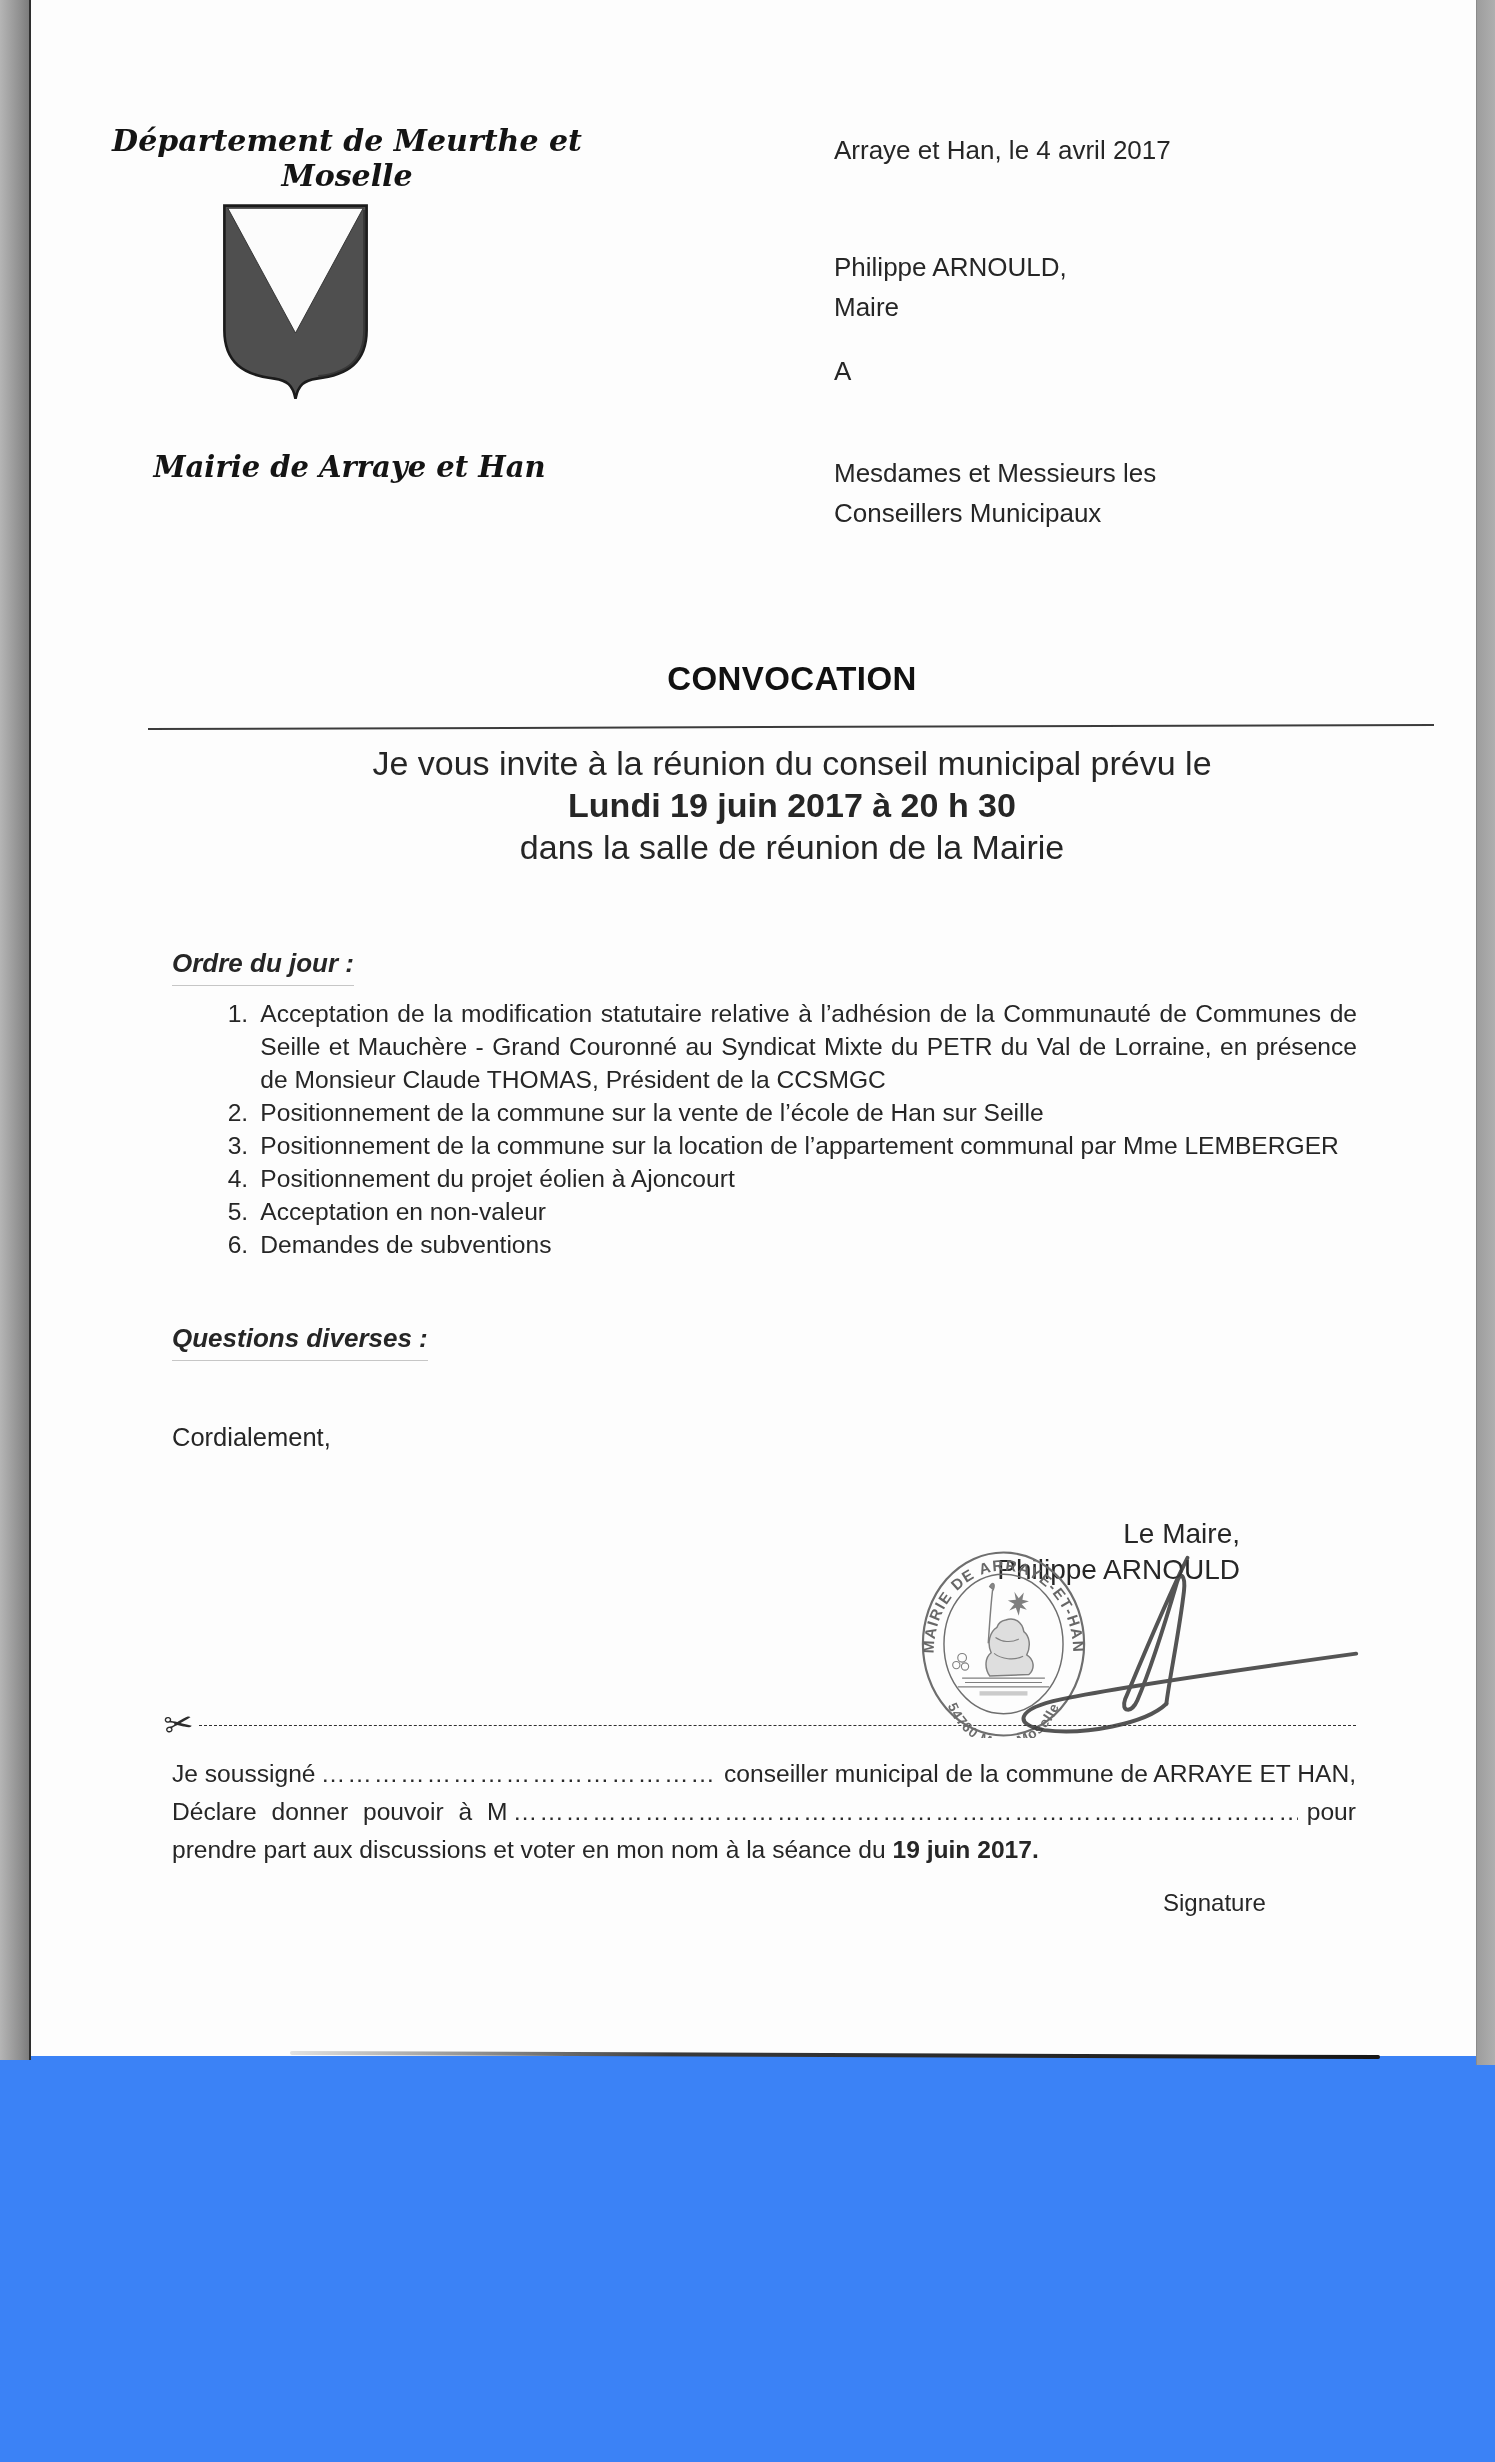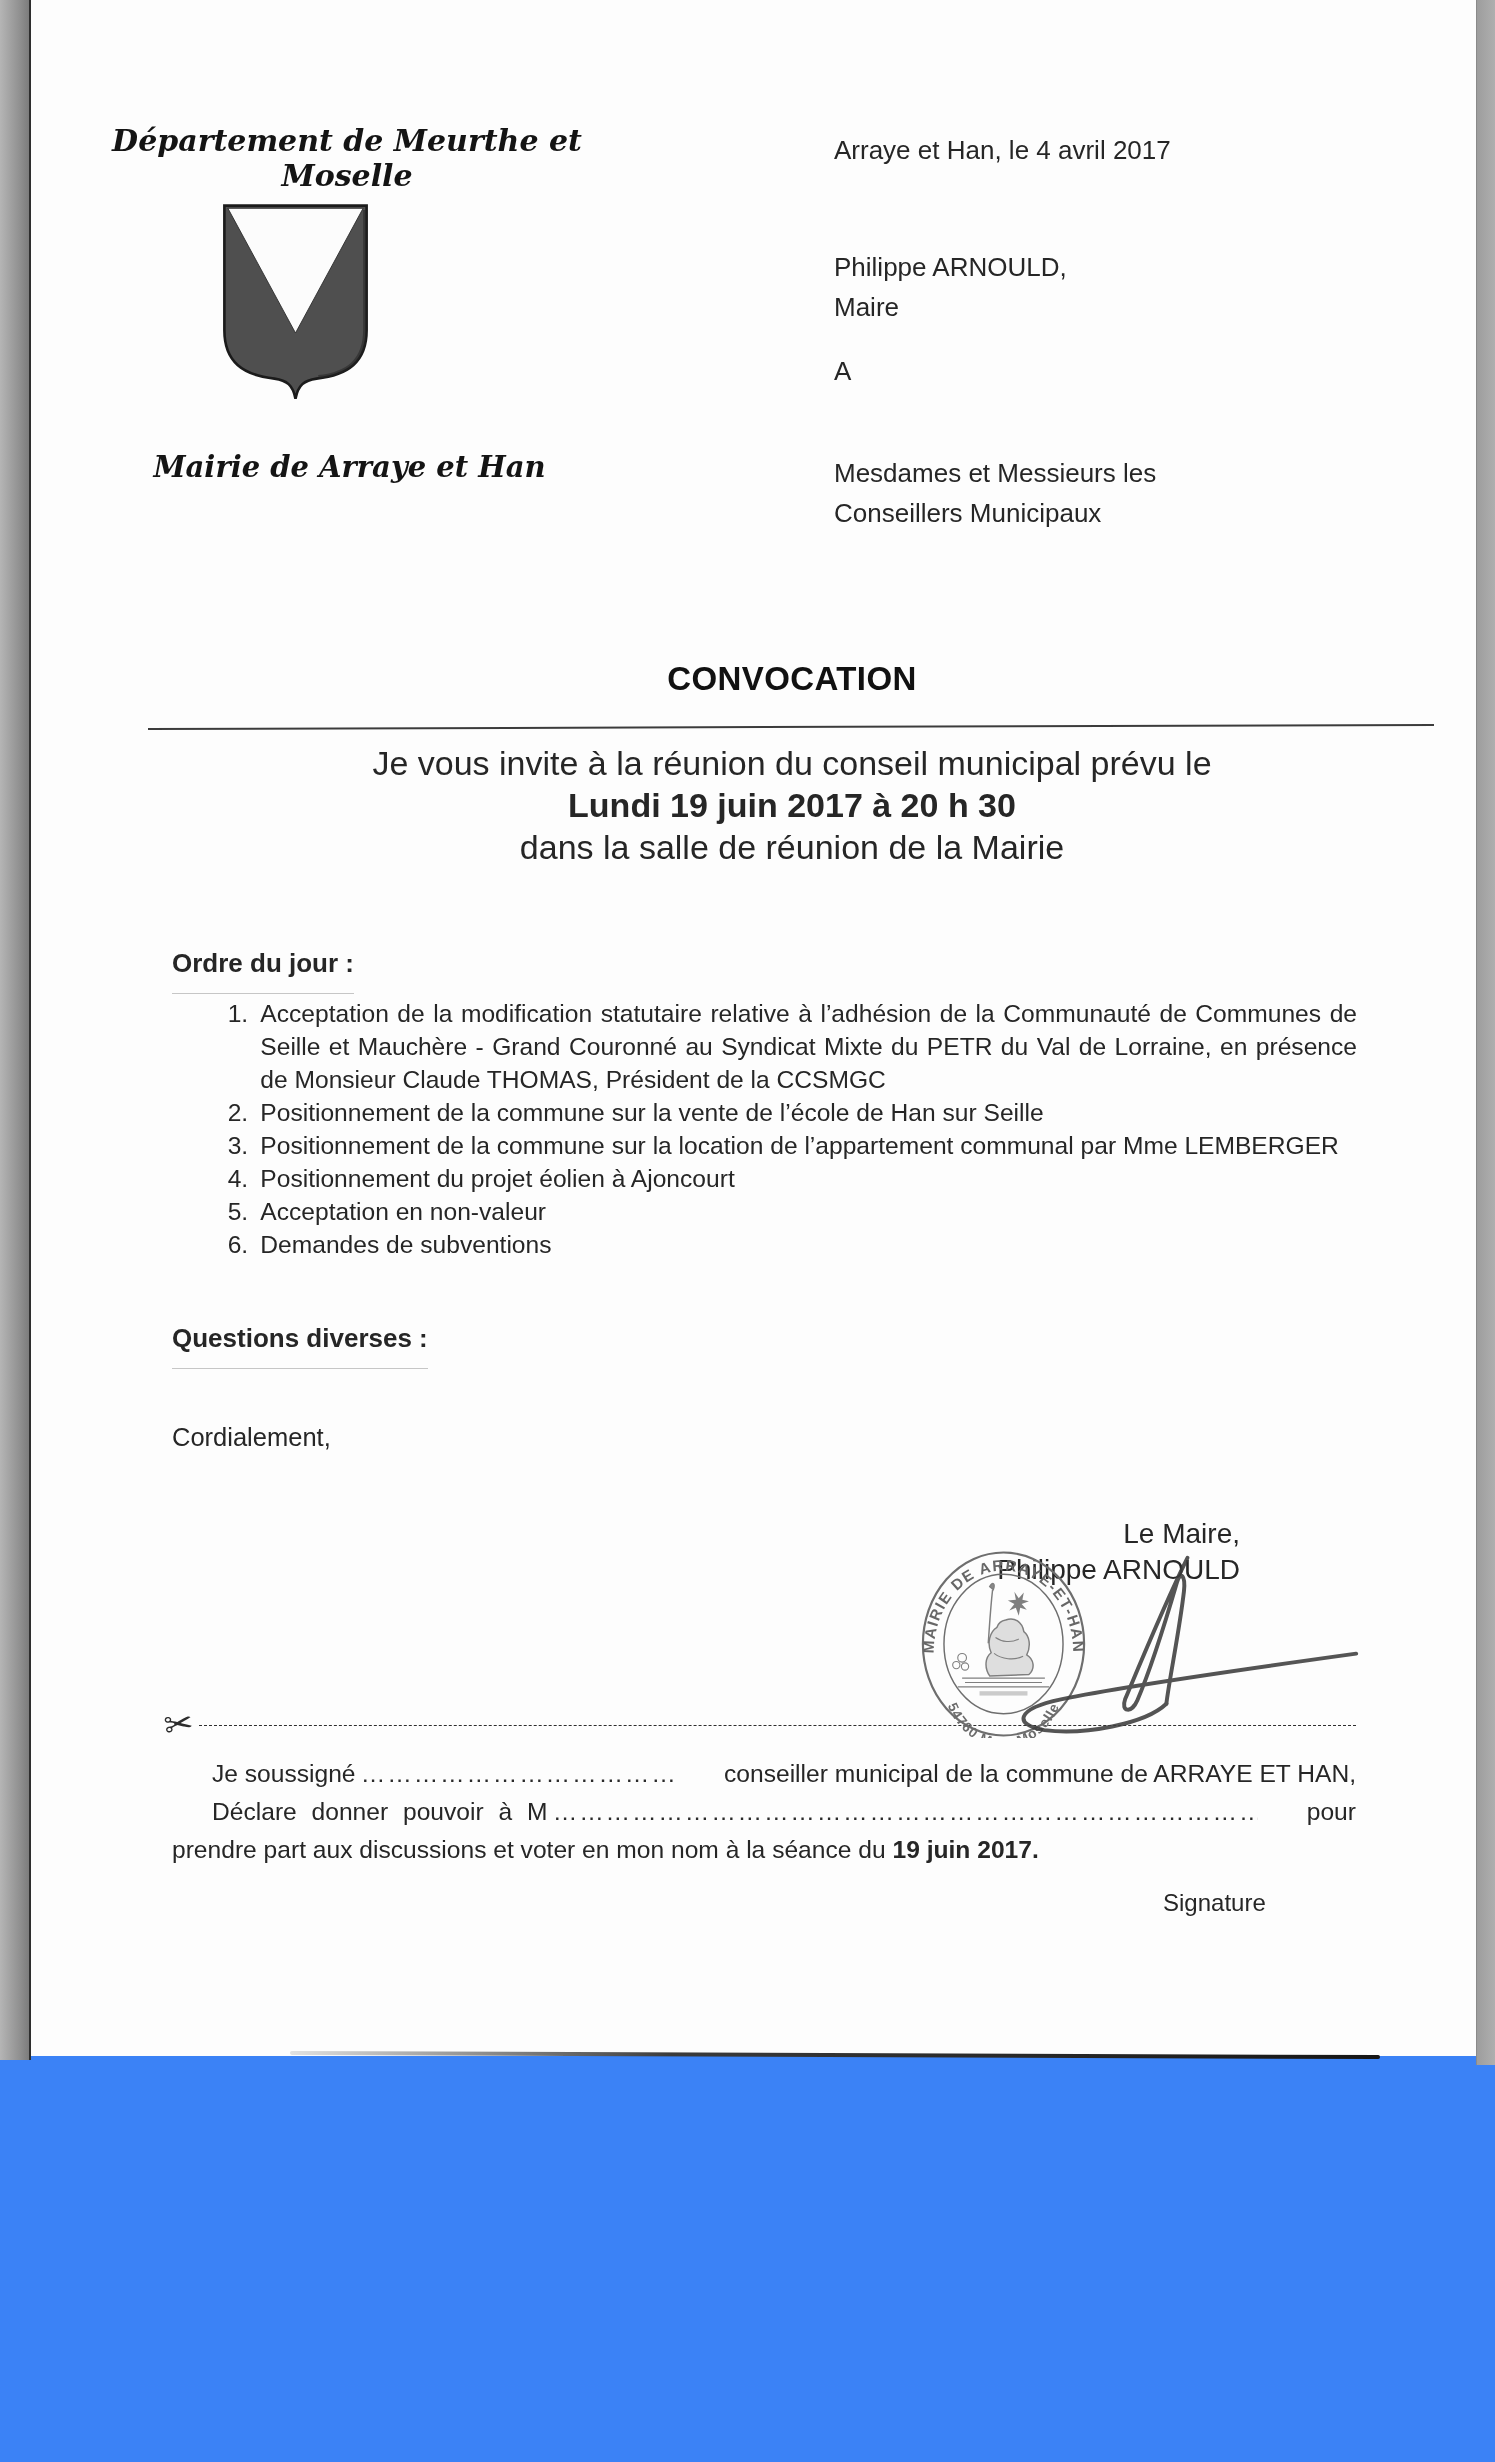"Ordre du jour :" .h-underline { font-style: none -> italic; padding-bottom: 14px -> 6px }
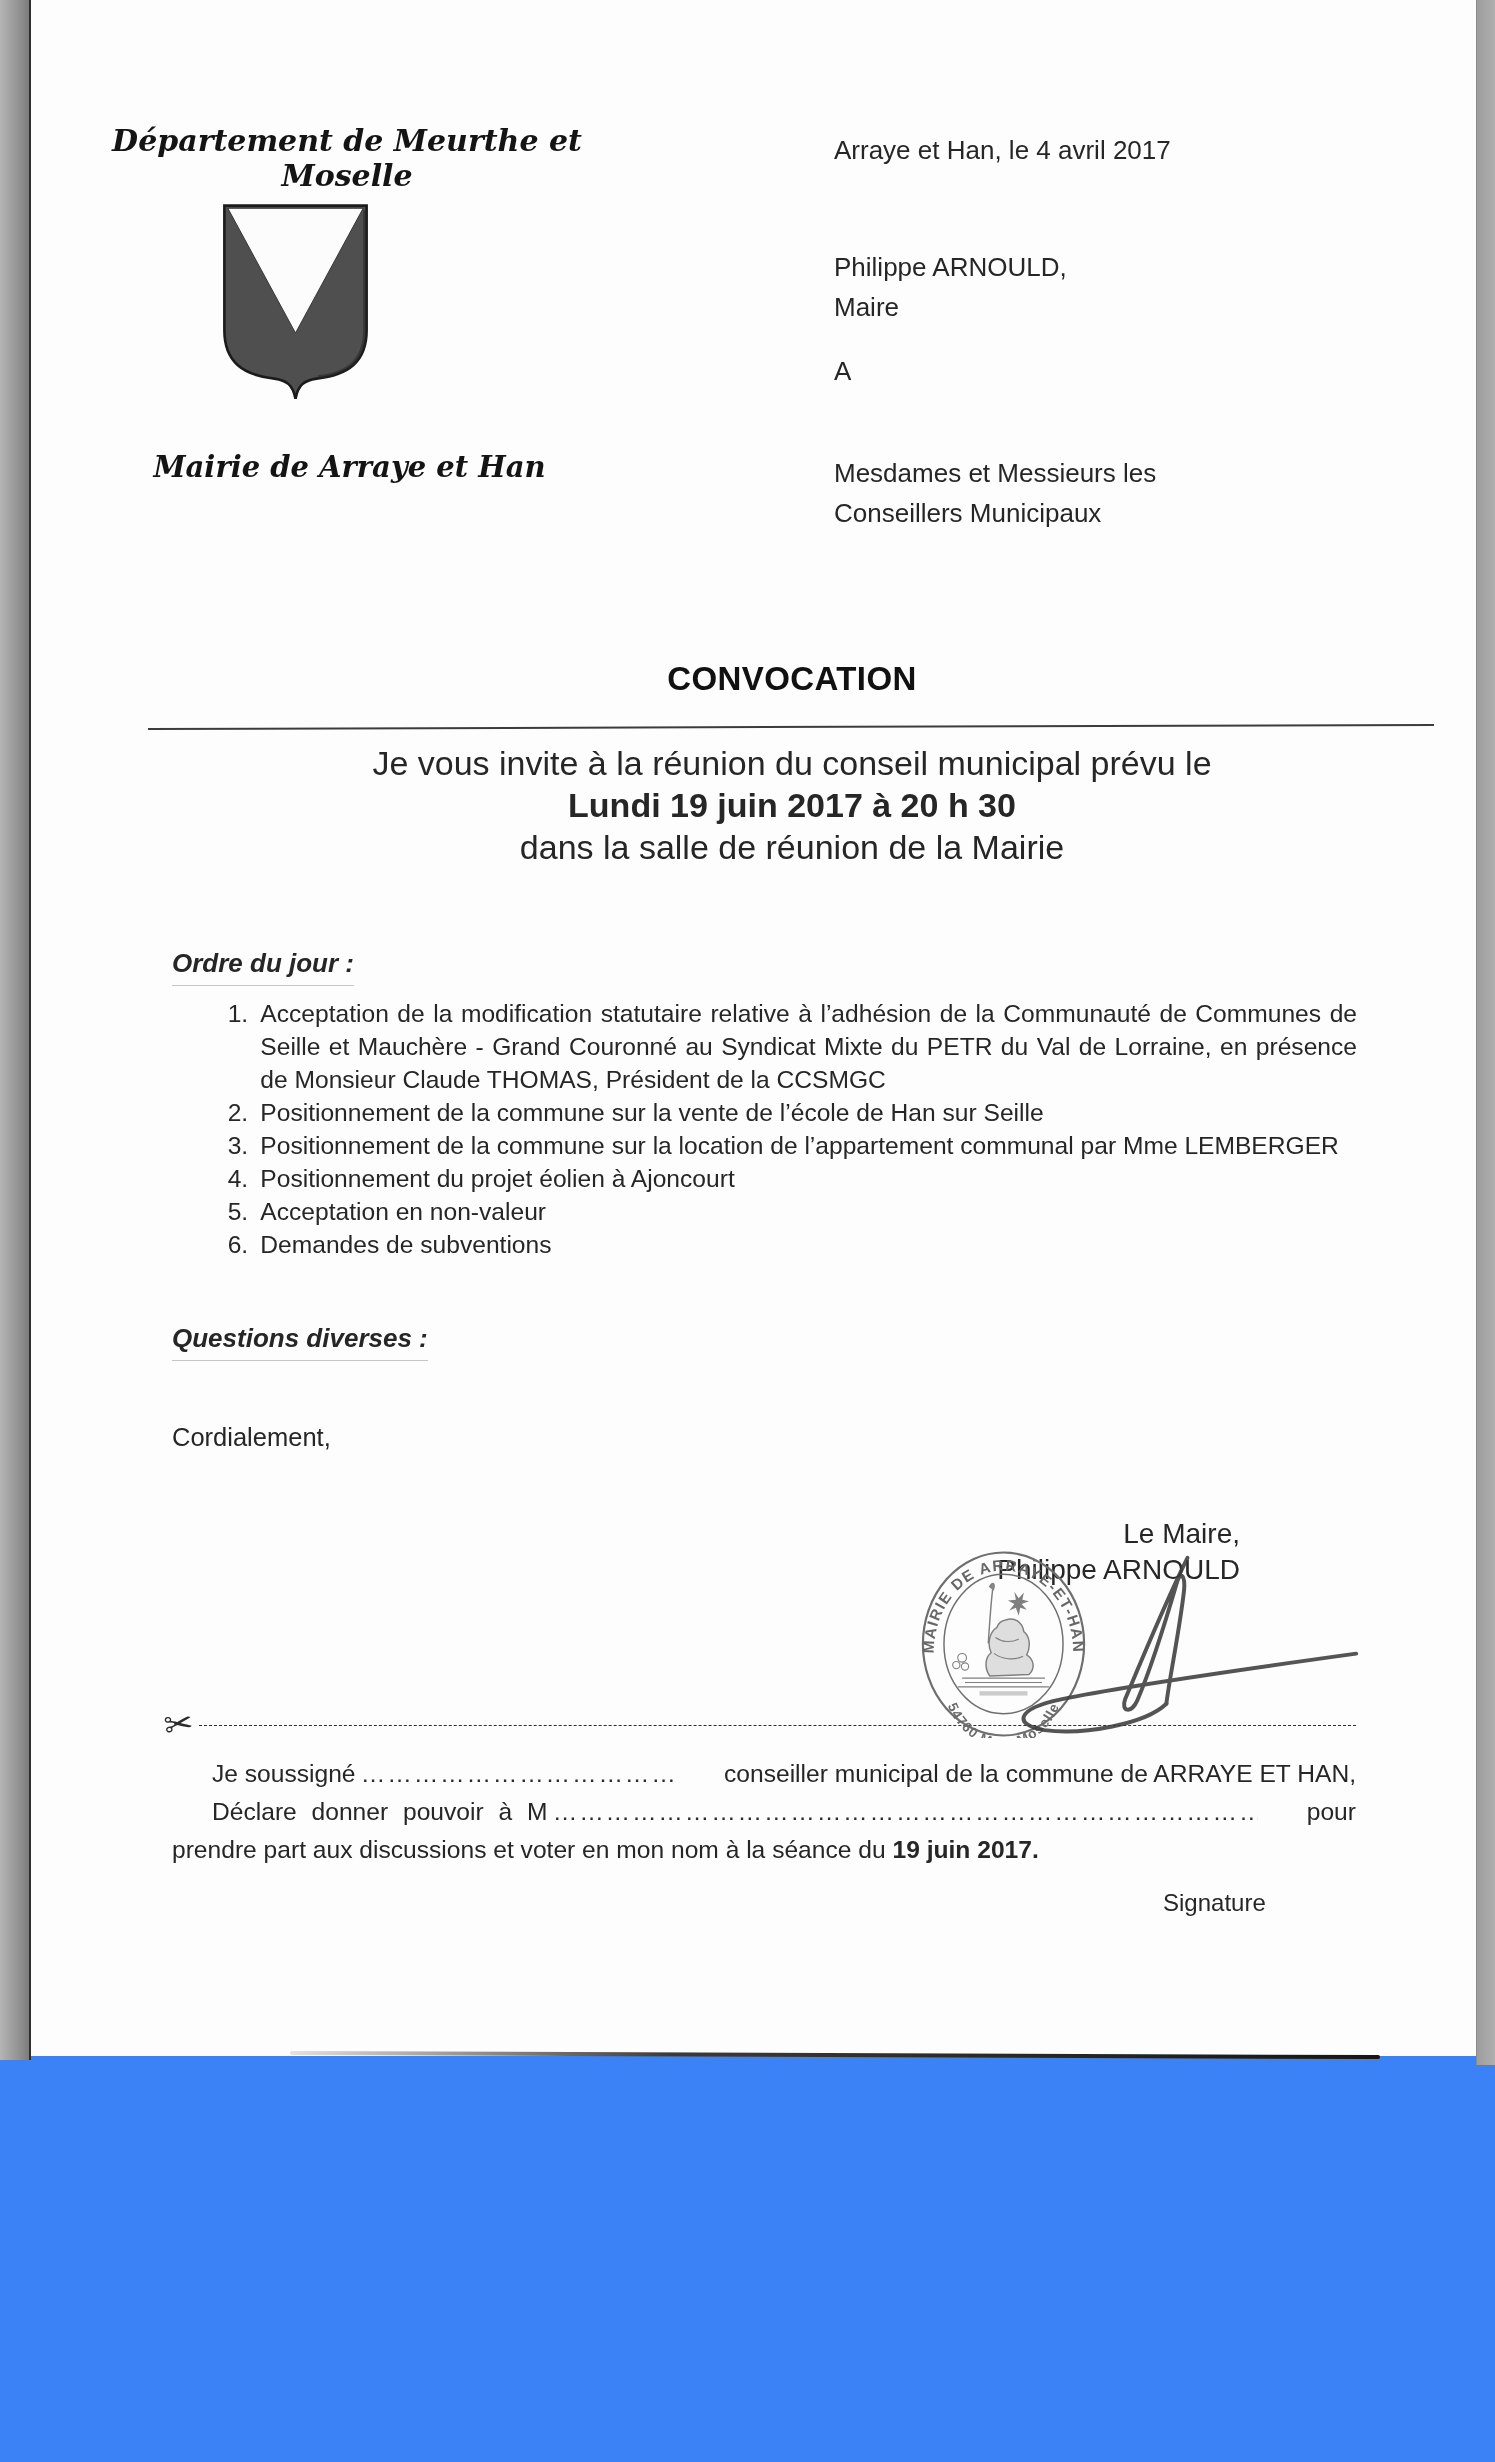"Je soussigné" .pouvoir .fixed { margin-left: 40px -> none }
